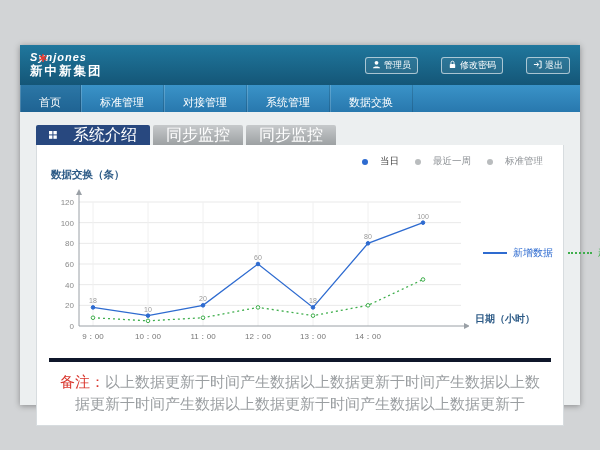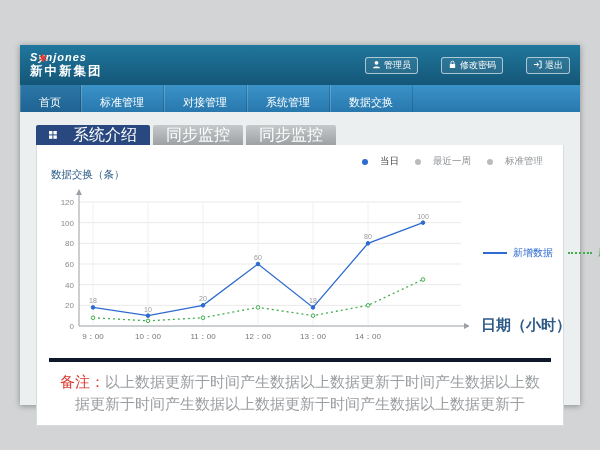"数据交换（条）" .ylabel { font-weight: normal -> bold }
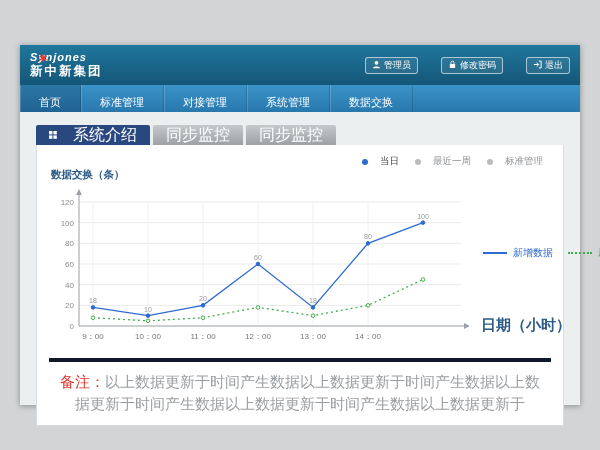"日期（小时）" .xlabel { bottom: 21px -> 30px; font-size: 15px -> 10px; margin-left: 12px -> 6px }
